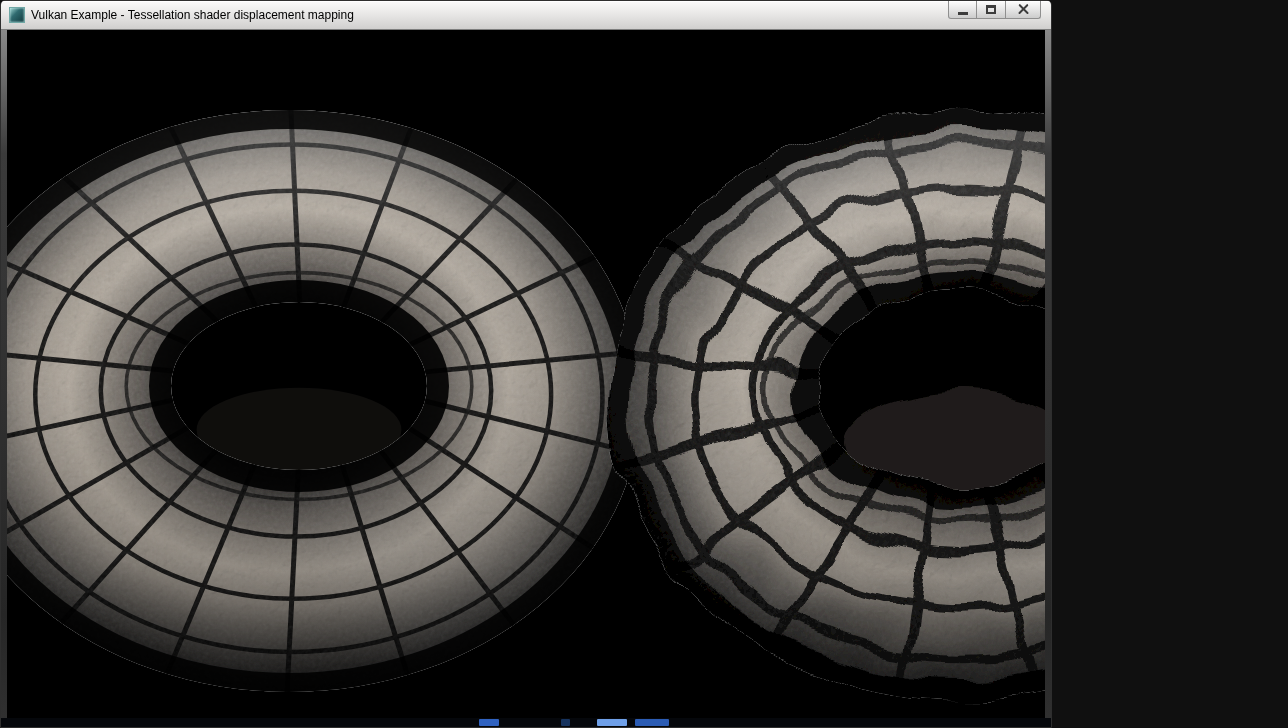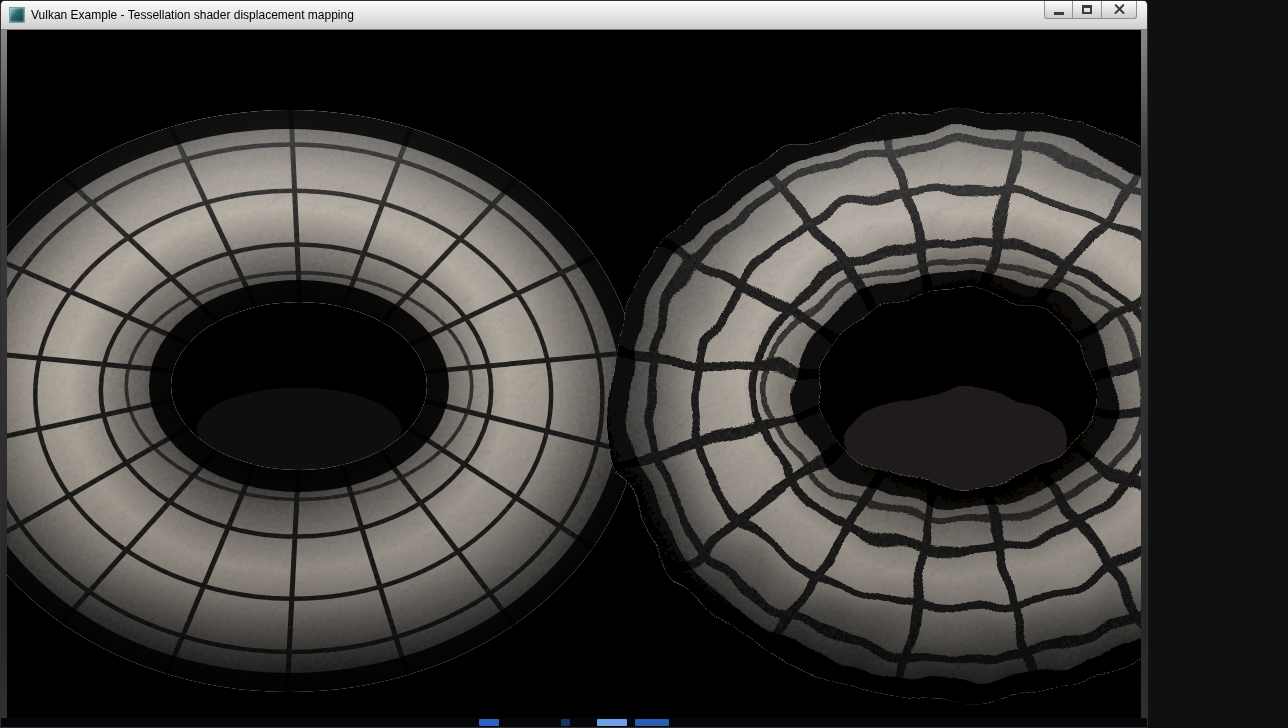"Vulkan Example - Tessellation shader" .window { width: 1148px -> 1052px }
